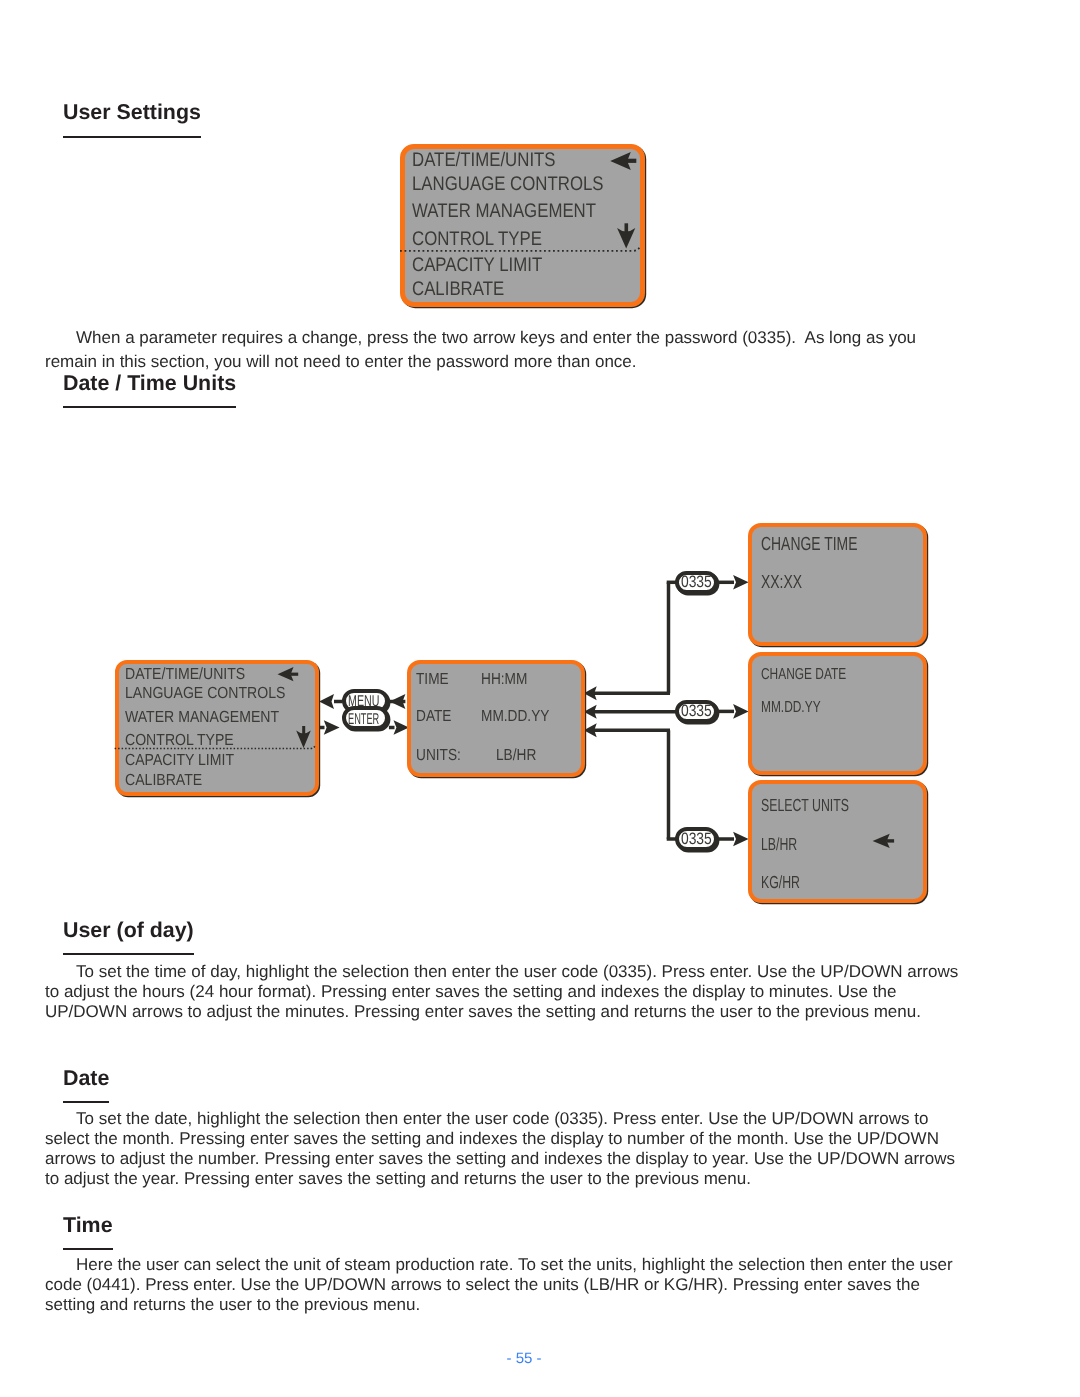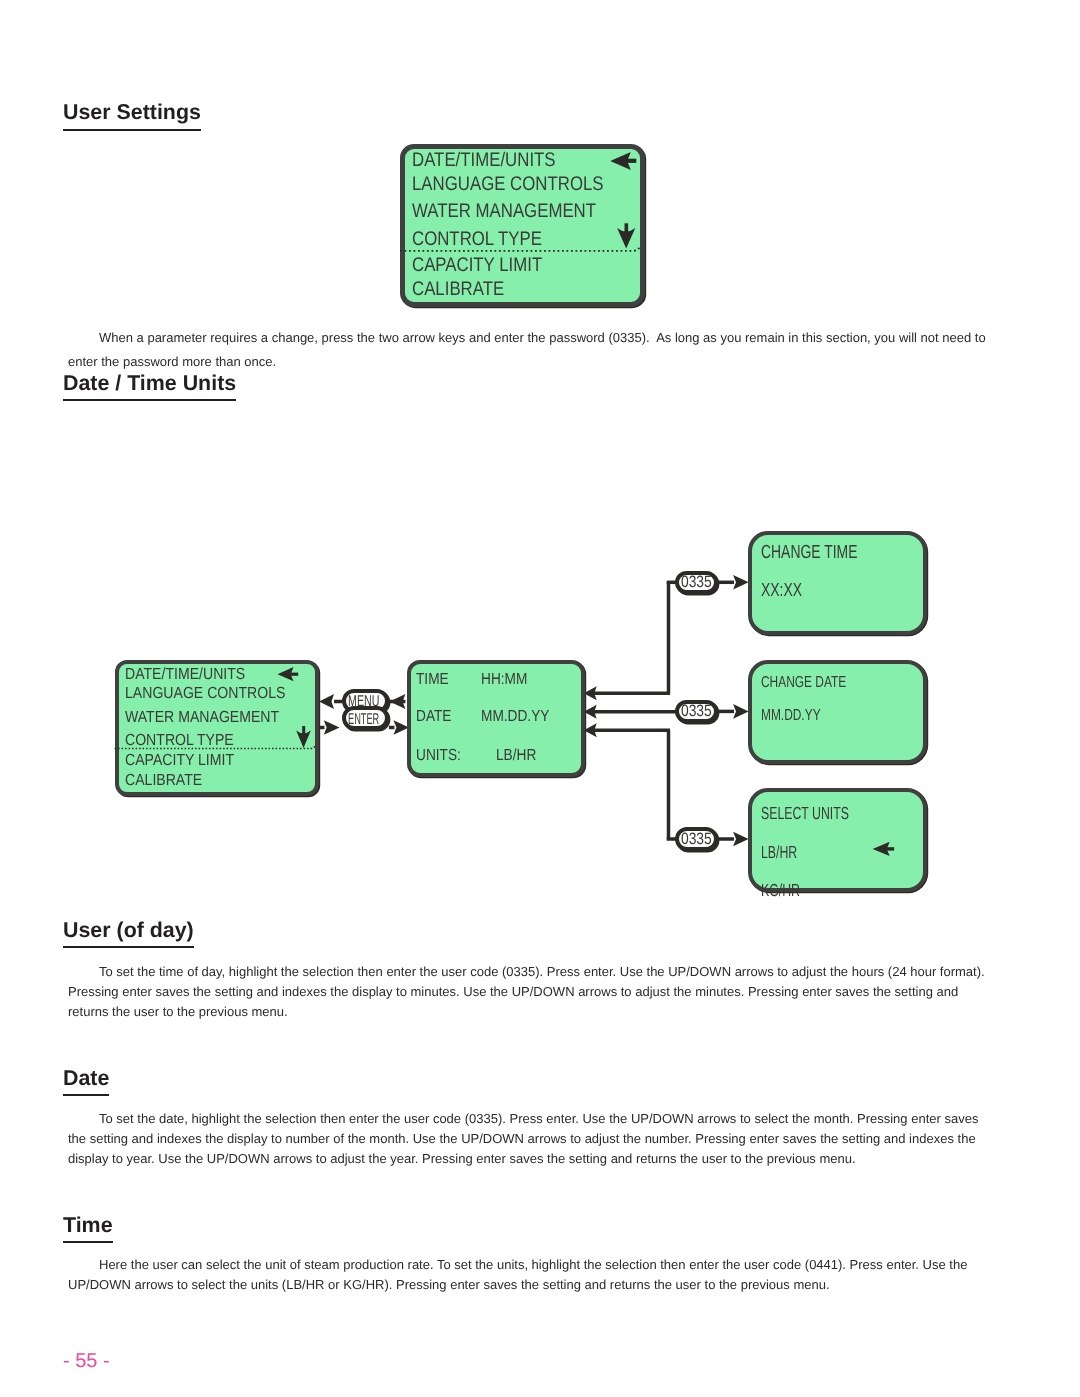"User Settings" h2.sec > span { padding-bottom: 5px -> 12px }
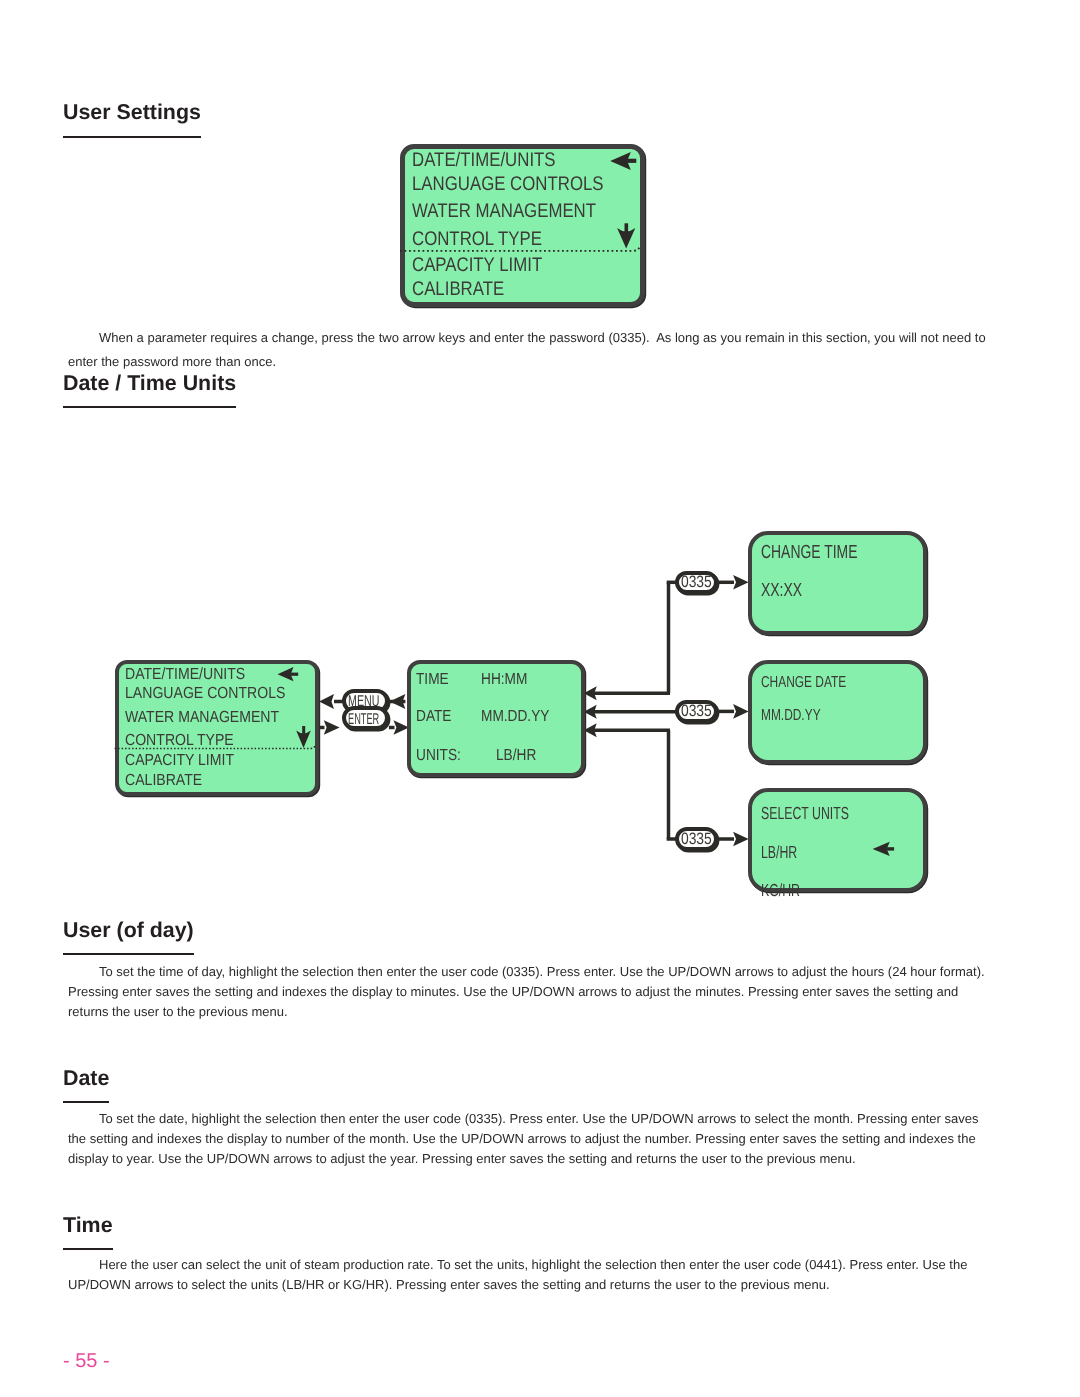"DATE/TIME/UNITS" .lcd { background: #86efac -> #a3a3a3; border: 4px solid #404040 -> 4px solid #f97316 }
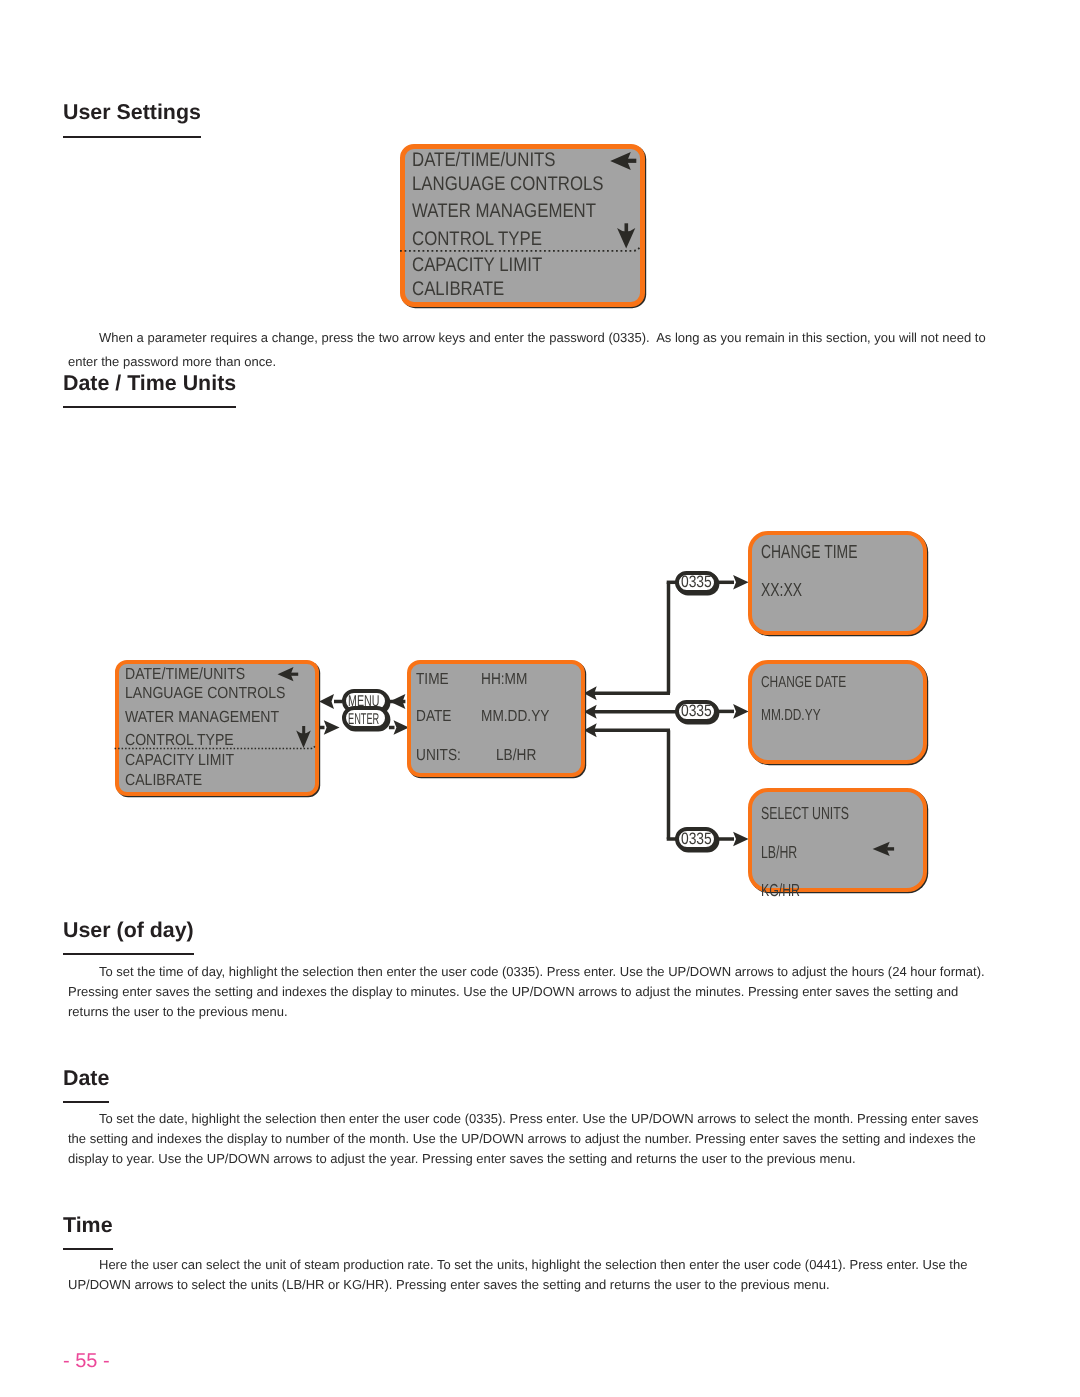"When a parameter requires a" p.body { font-size: 13px -> 17px; left: 68px -> 45px }
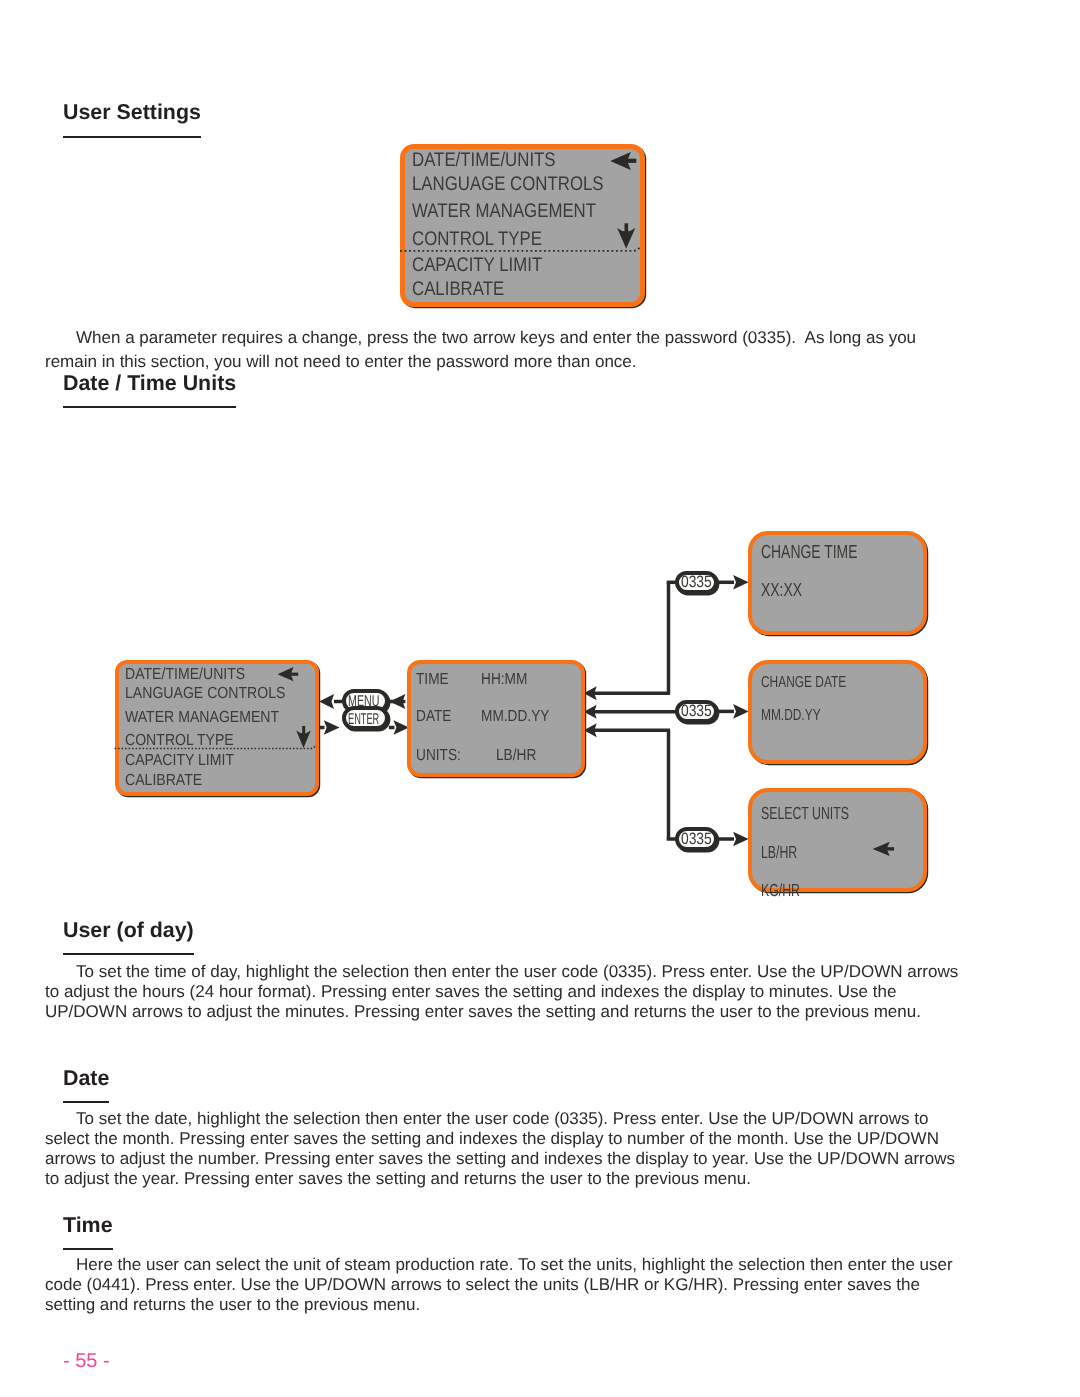"CHANGE TIME" #pnl1,#pnl2,#pnl3 { border-radius: 20px -> 13px; height: 104px -> 123px; margin-top: 8px -> none }
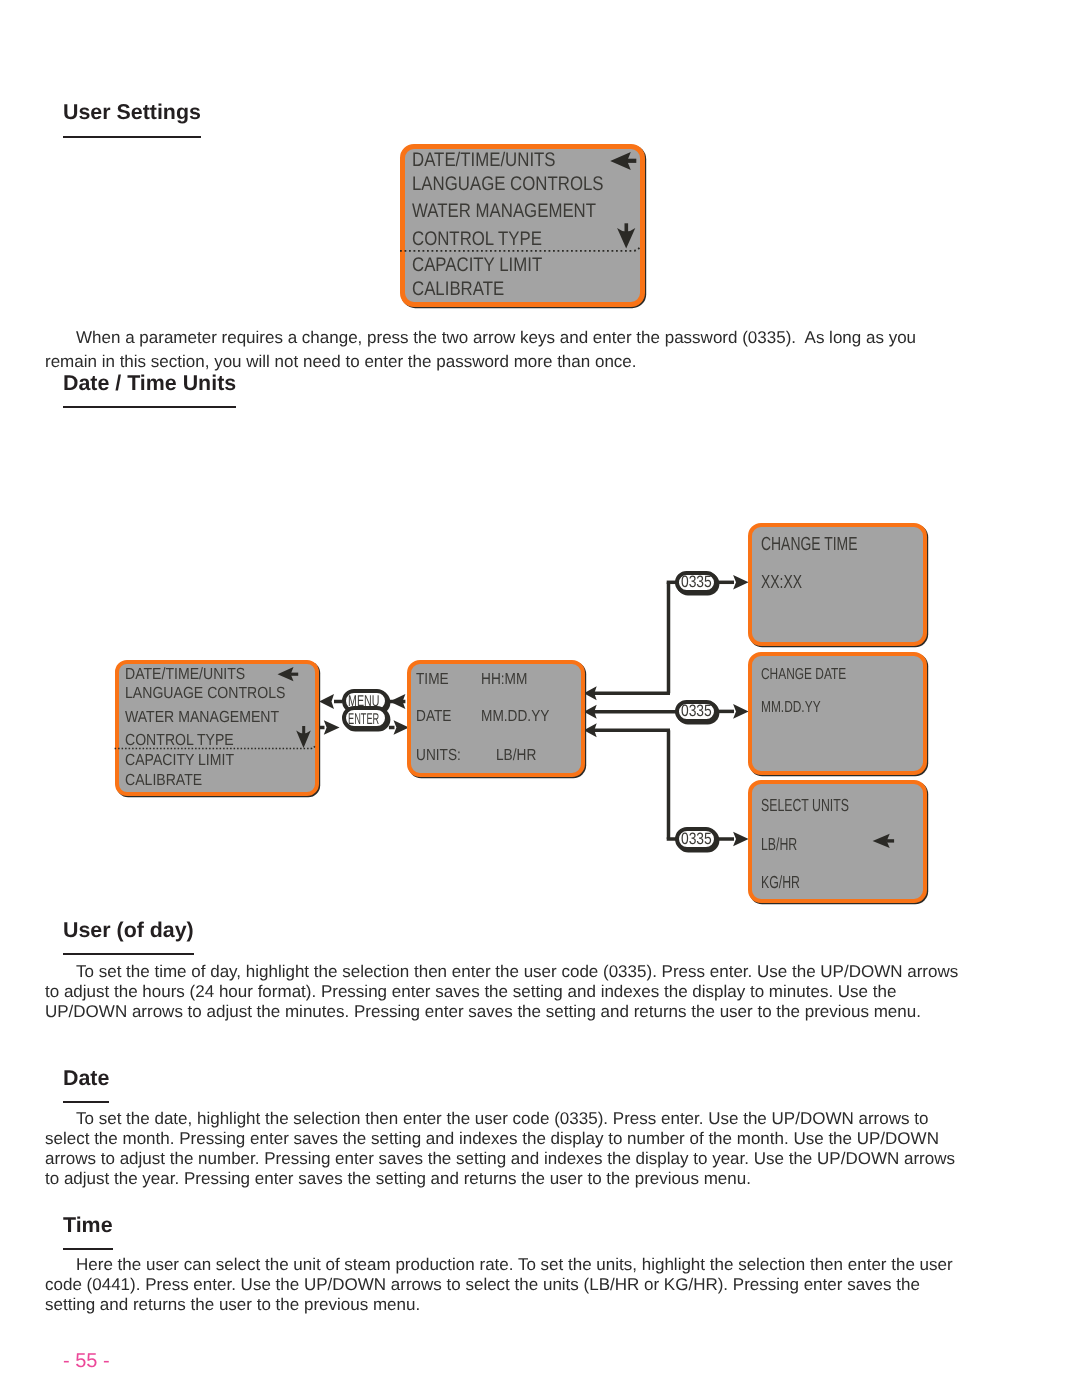"- 55 -" .pageno { color: #ec4899 -> #3b82f6; font-size: 20px -> 15px; text-align: none -> center }
